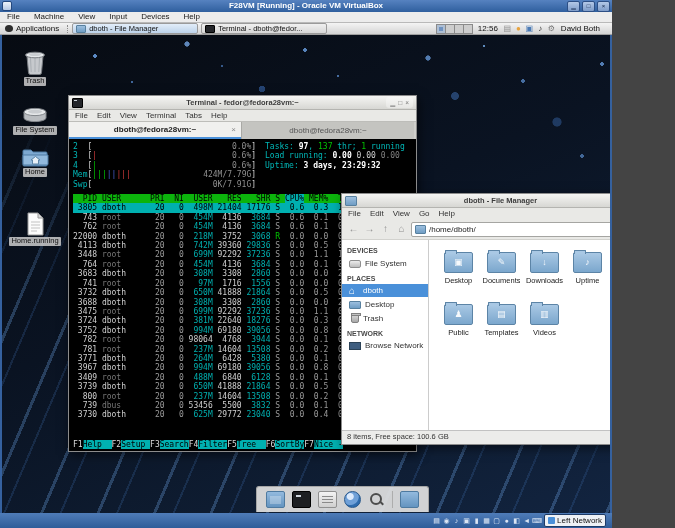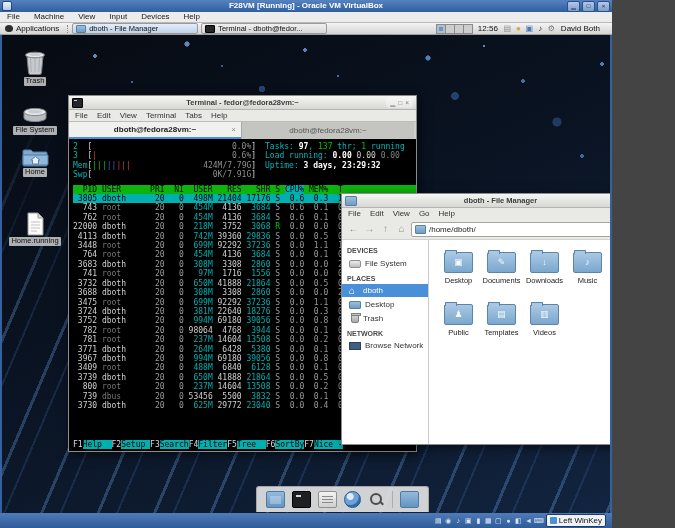"4 [| 0.6%]" div.hline { html: none -> <div><span>4 </span><span>[</span><span>|</span><span> </span><span>0.6%</span><span>]</span></div> }
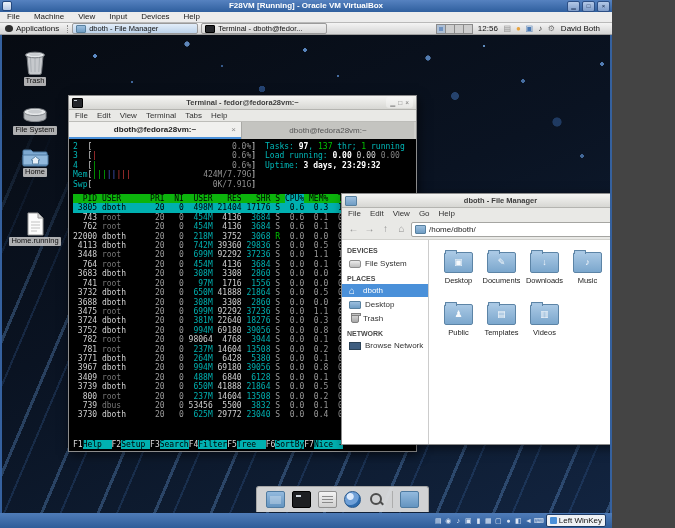"Music" div.flabel { text: Music -> Uptime }
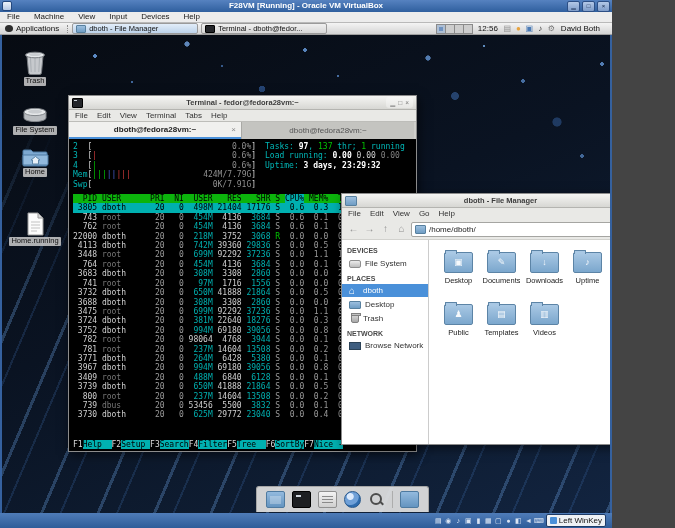"8 items, Free space: 100.6" div.fm-status { html: none -> <div>8 items, Free space: 100.6 GB</div> }
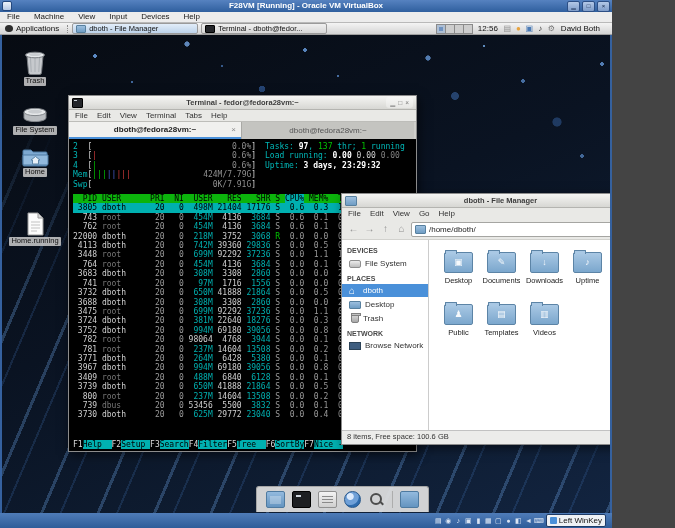"Left WinKey" span { text: WinKey -> Network }
